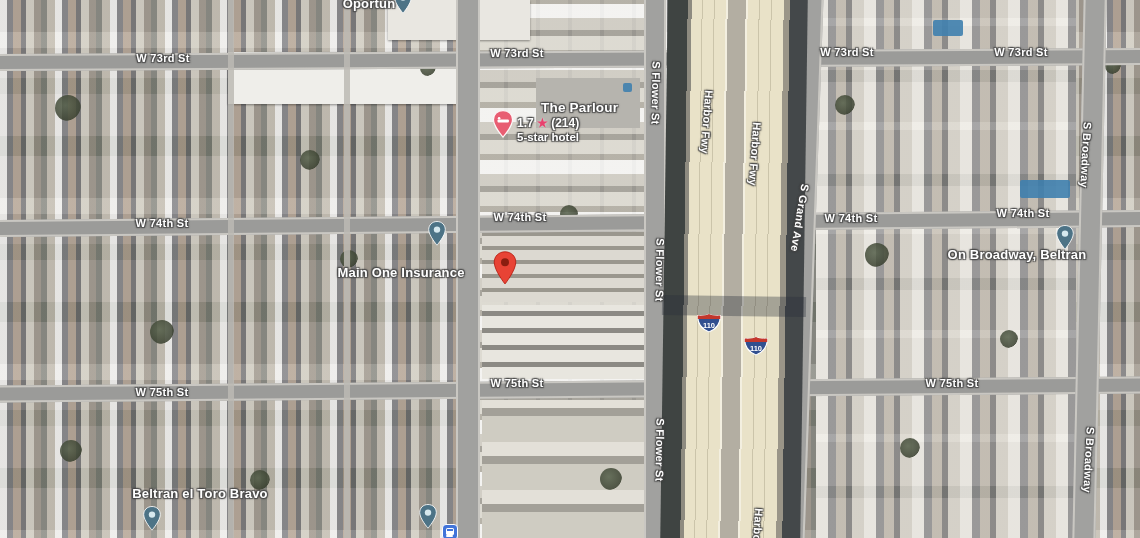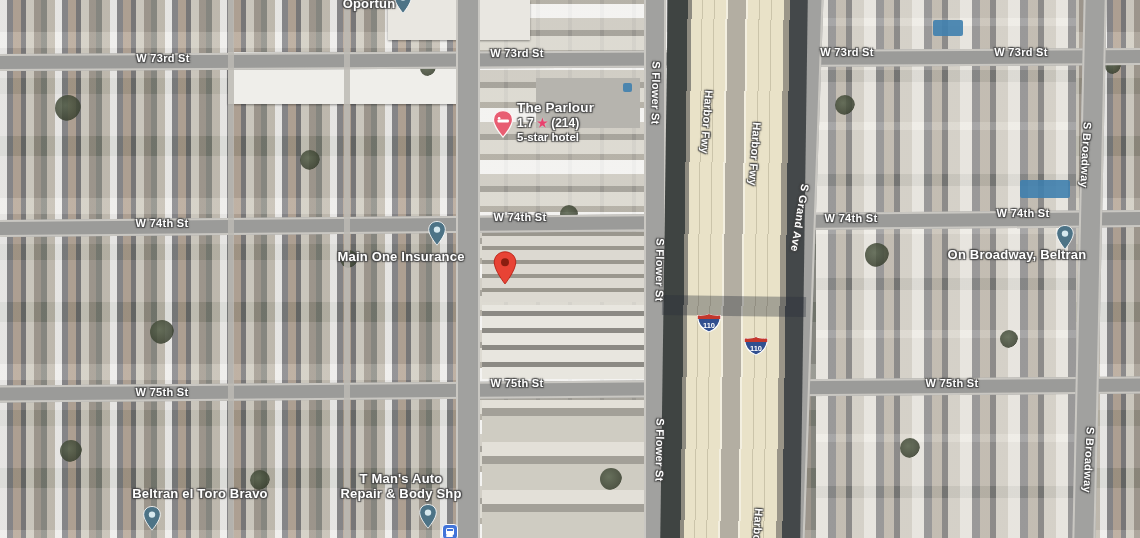"The Parlour" .hotel-title { margin-left: none -> 24px }
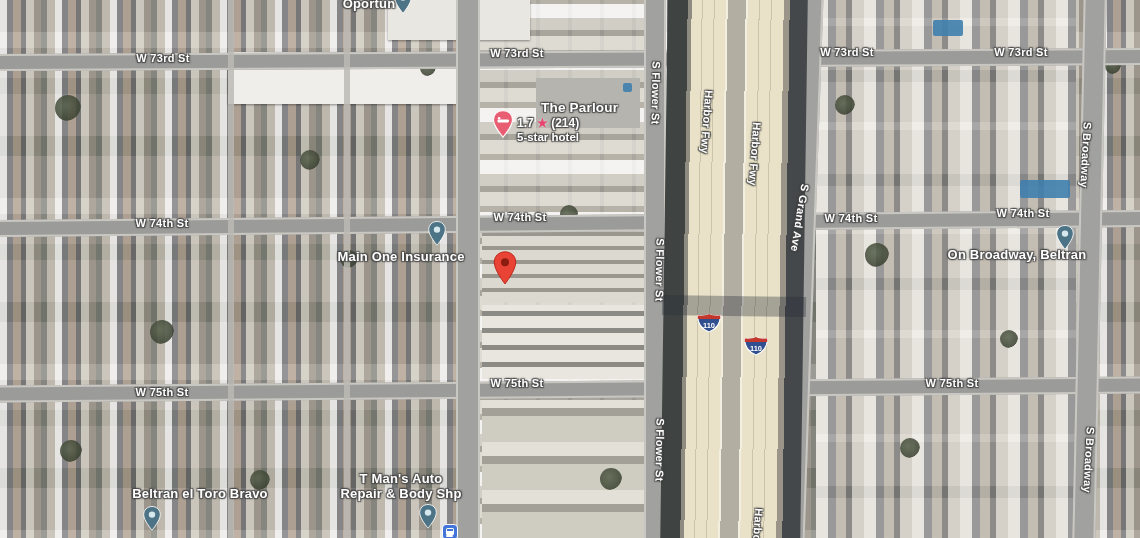"Main One Insurance" div.maplabel { top: 256px -> 272px }
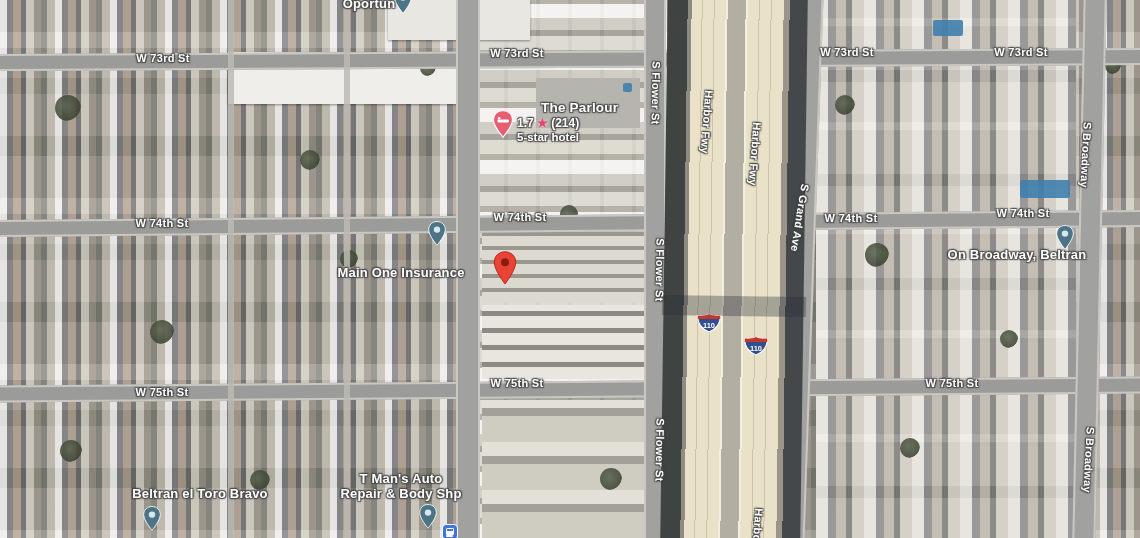"T Man's Auto" div.maplabel { html: <div> <div>T Man's Auto</div> <div>Repair &amp; Body Shp</div> </div> -> none }
